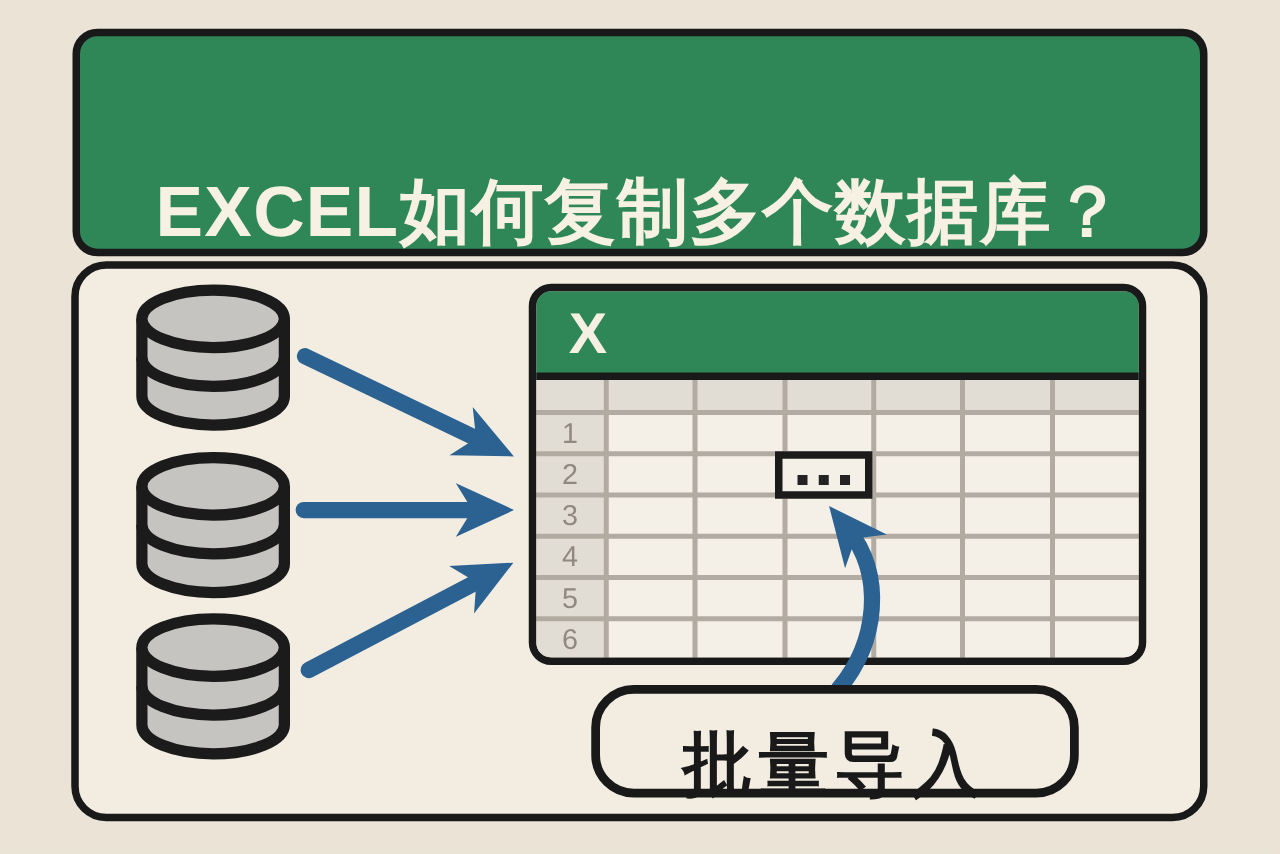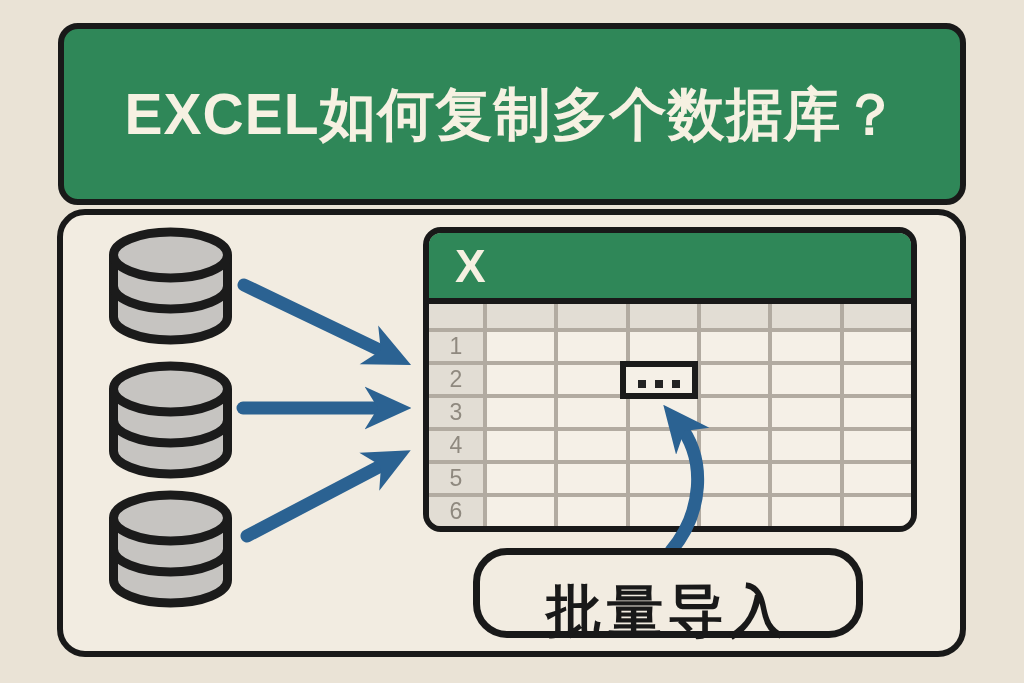"EXCEL如何复制多个数据库？" .banner { flex-direction: row -> column; justify-content: center -> flex-end }
